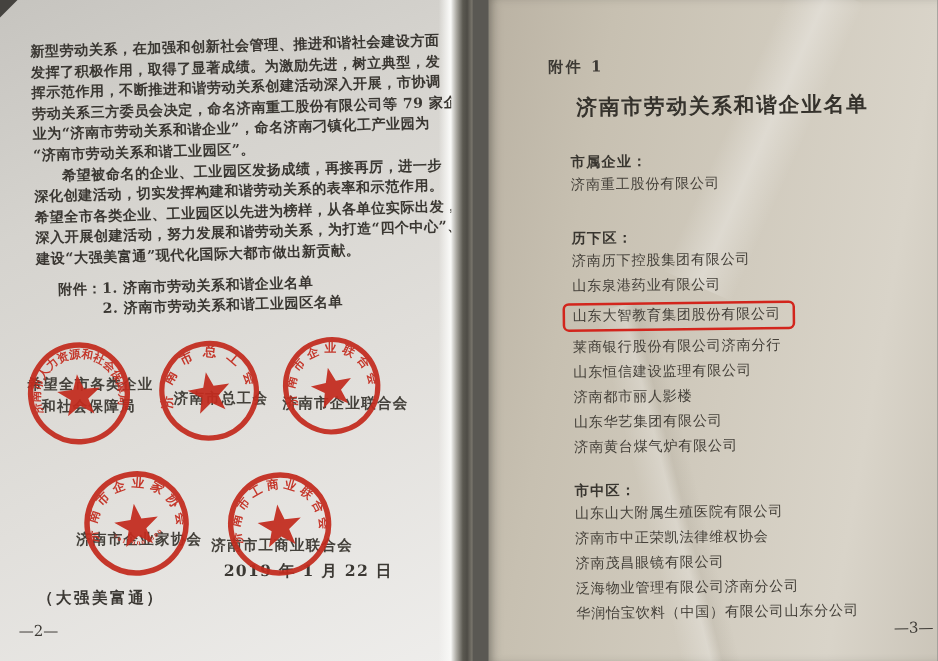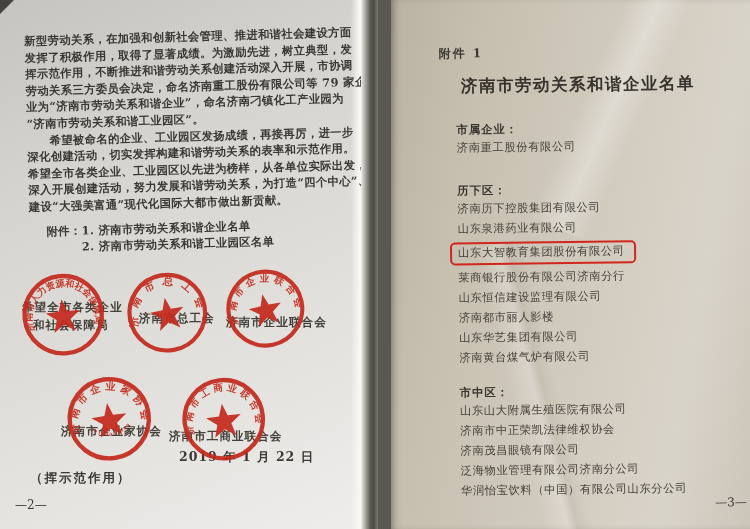"（挥示范作用）" div { text: 挥示范作用 -> 大强美富通 }
